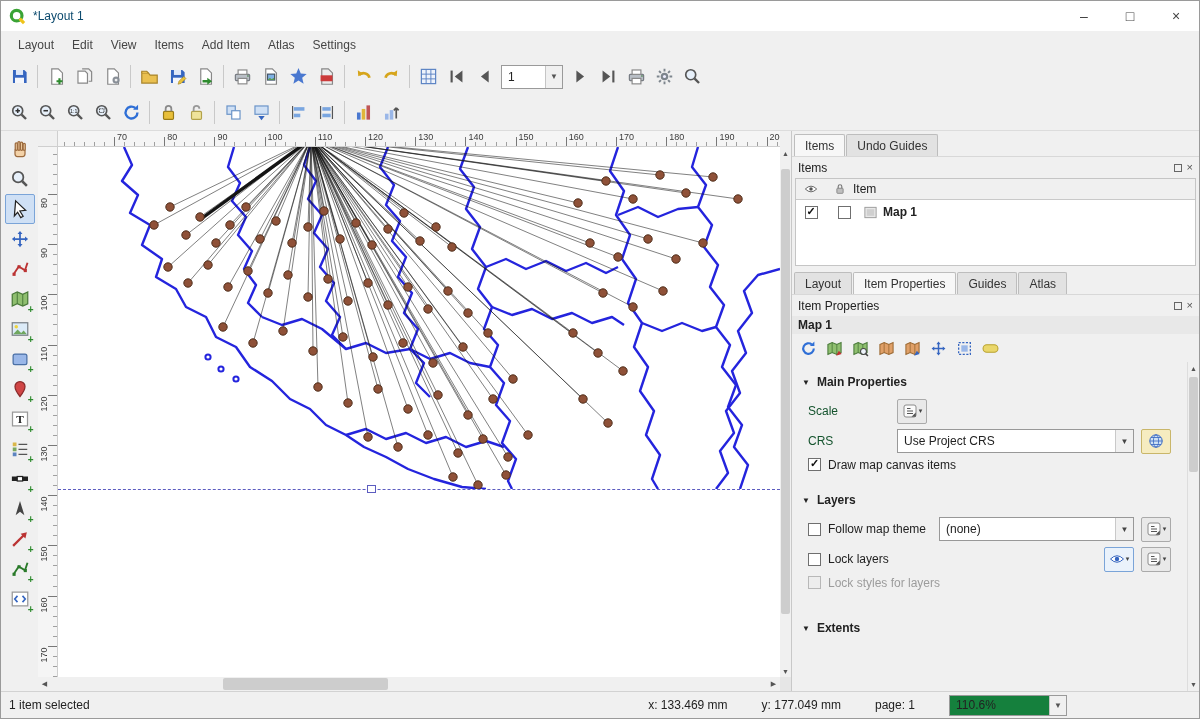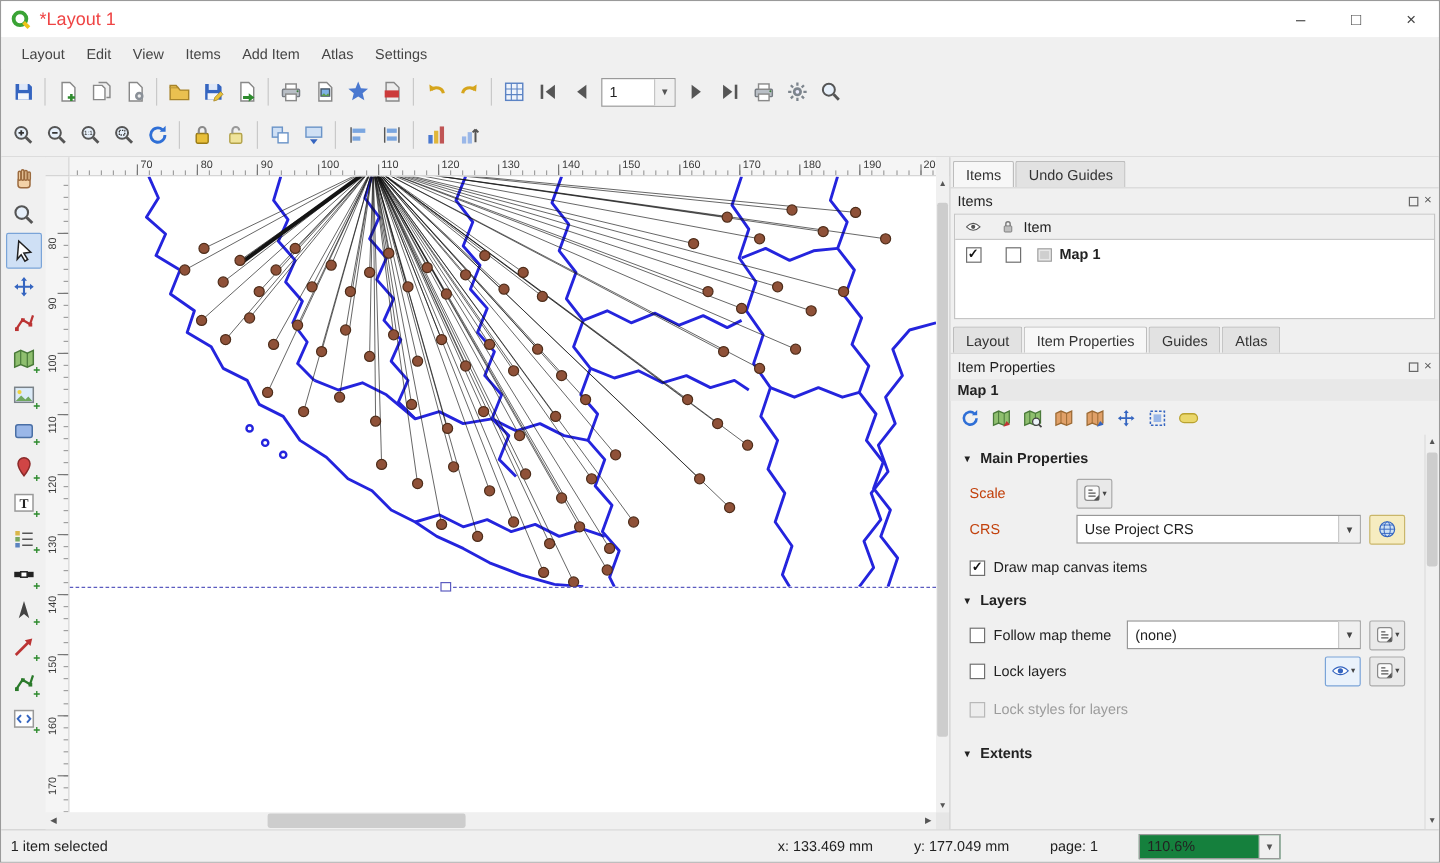"*Layout 1" .title-text { color: #ef4444 -> #0c4a6e; font-size: 15px -> 12px }
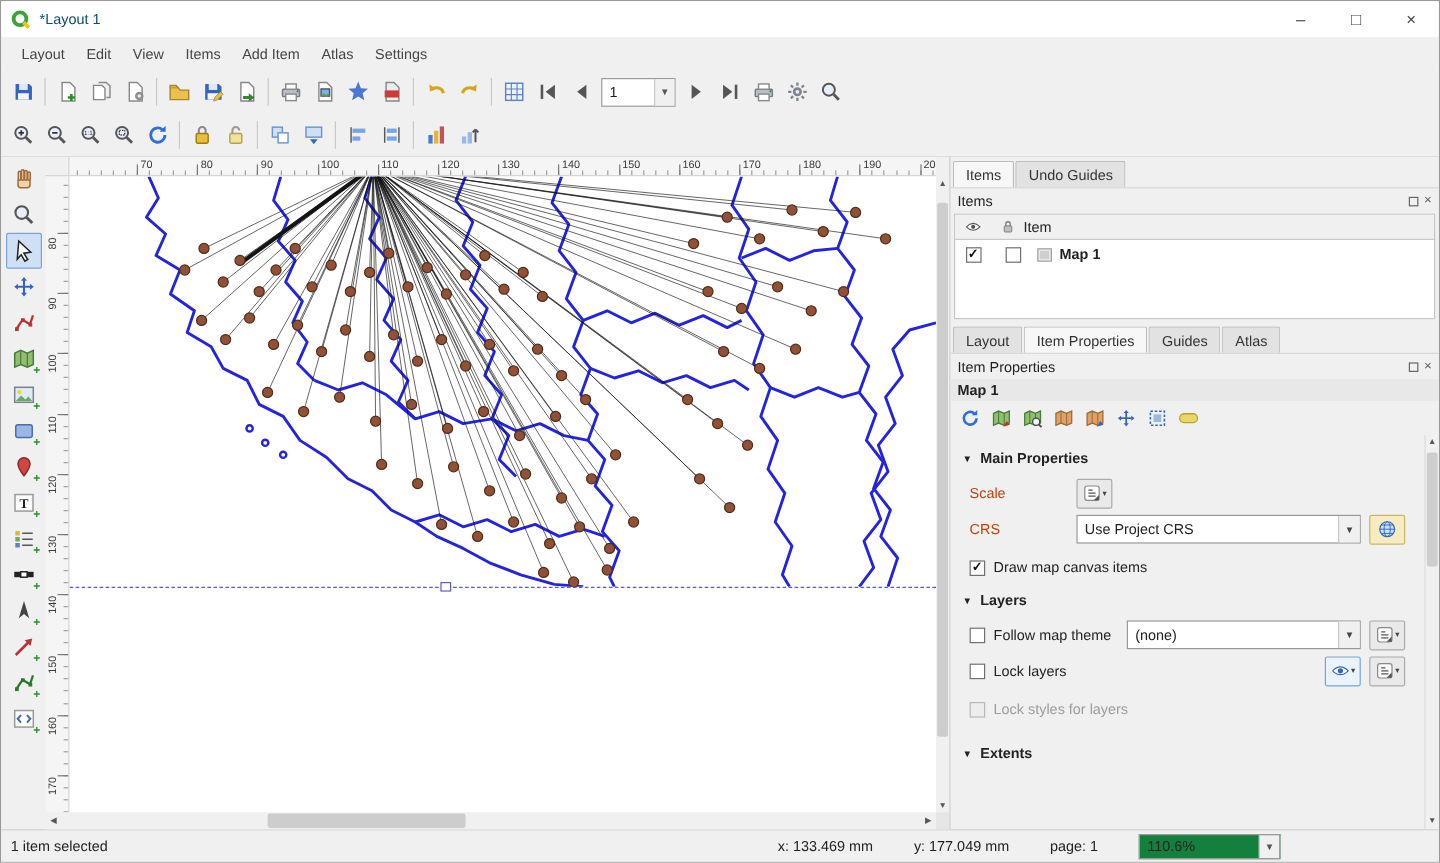"Scale" .plabel { color: #c2410c -> #14532d }
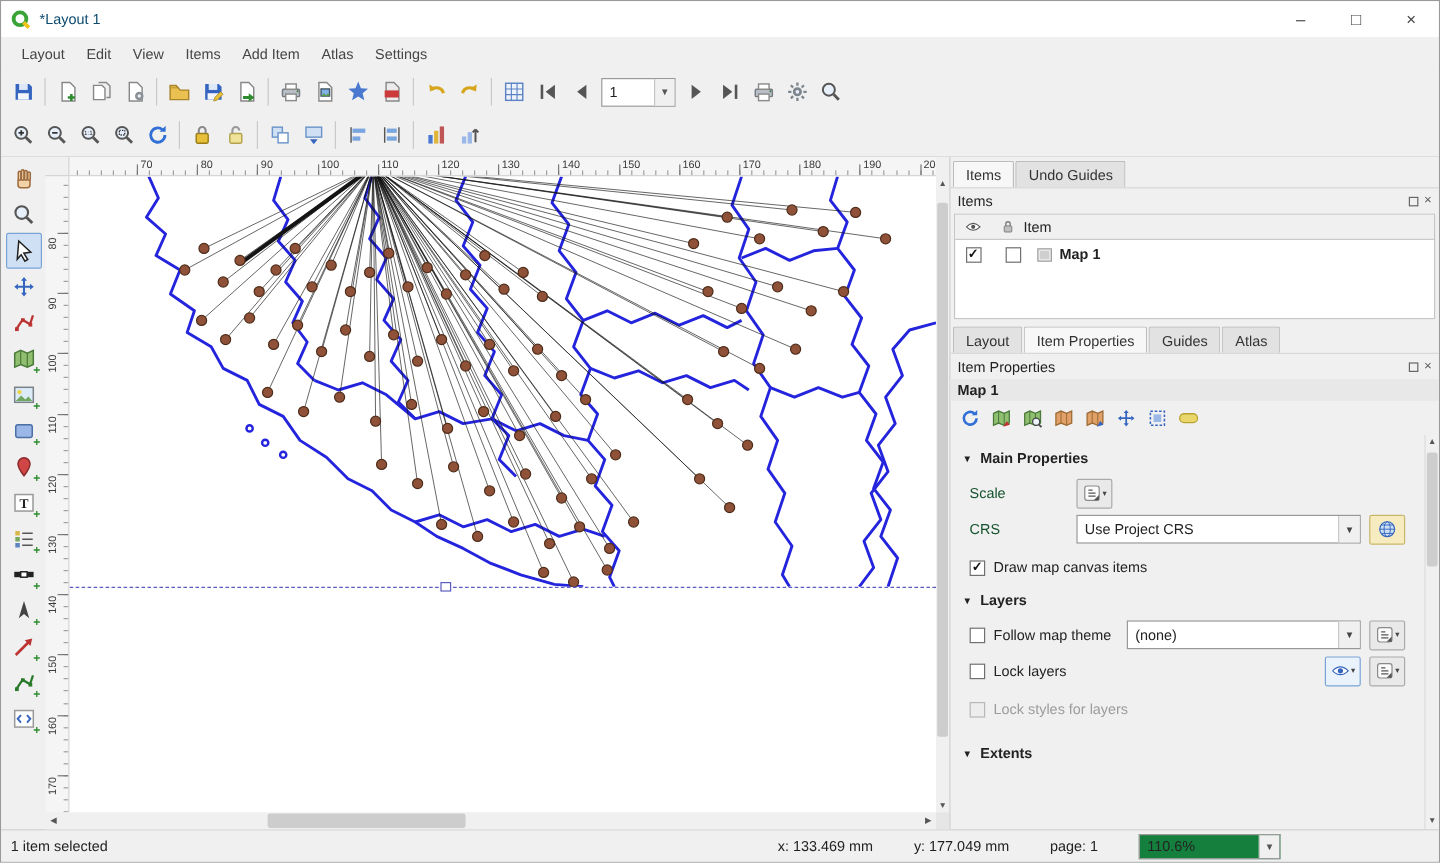"Draw map canvas items" .cbrow { align-items: flex-end -> flex-start }
